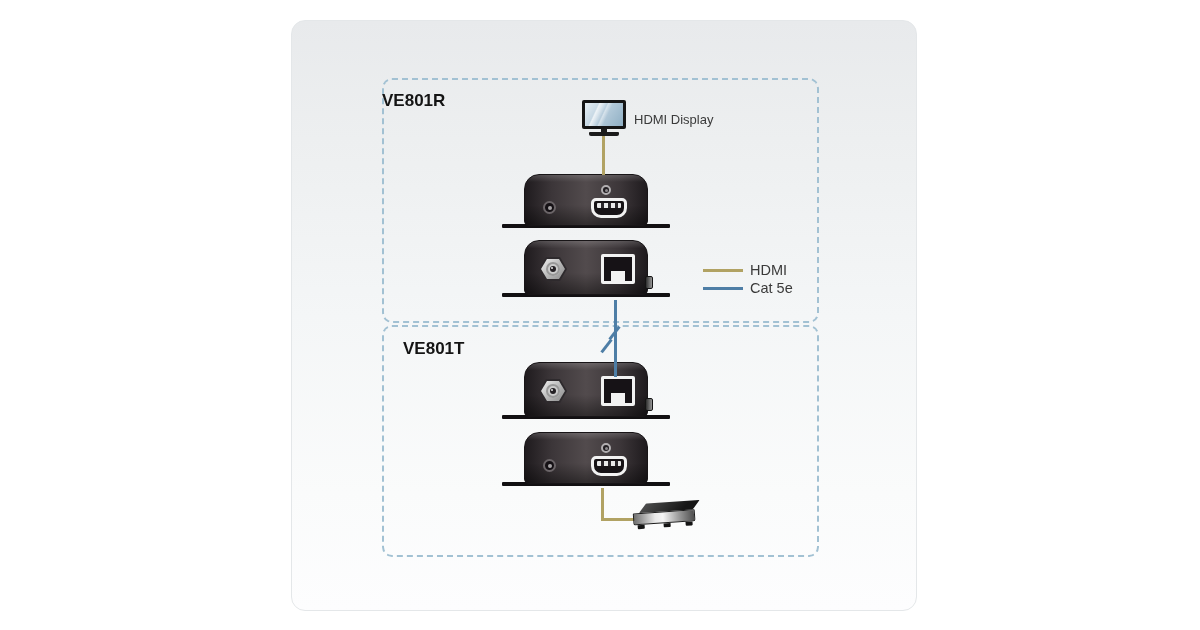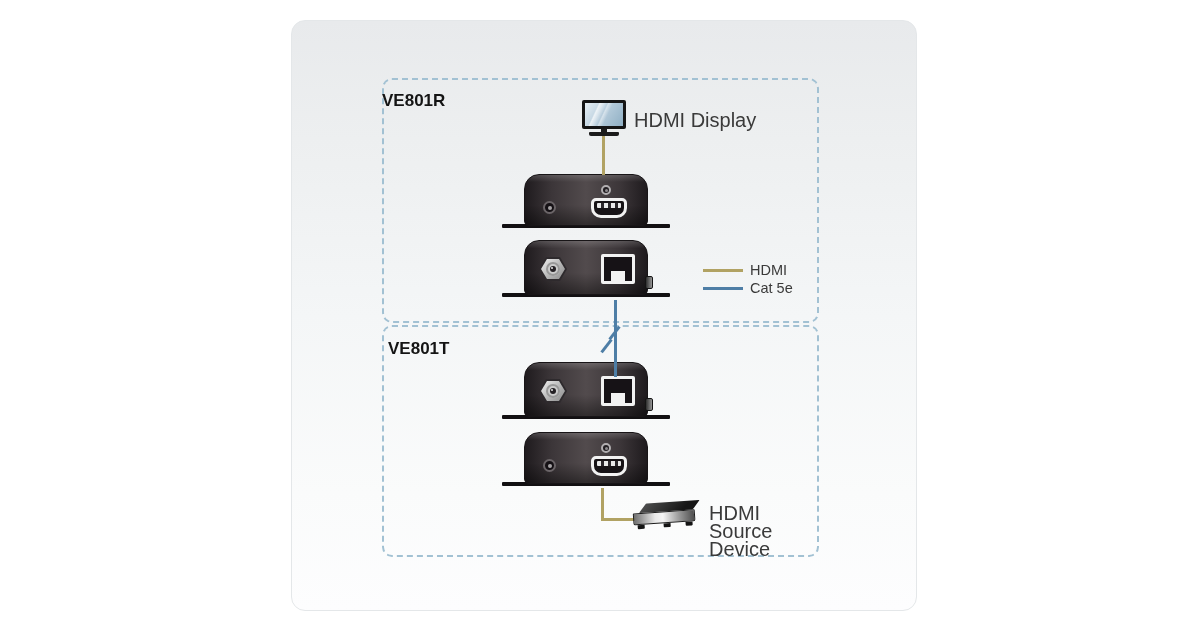"HDMI Display" .anno { font-size: 20px -> 13px }
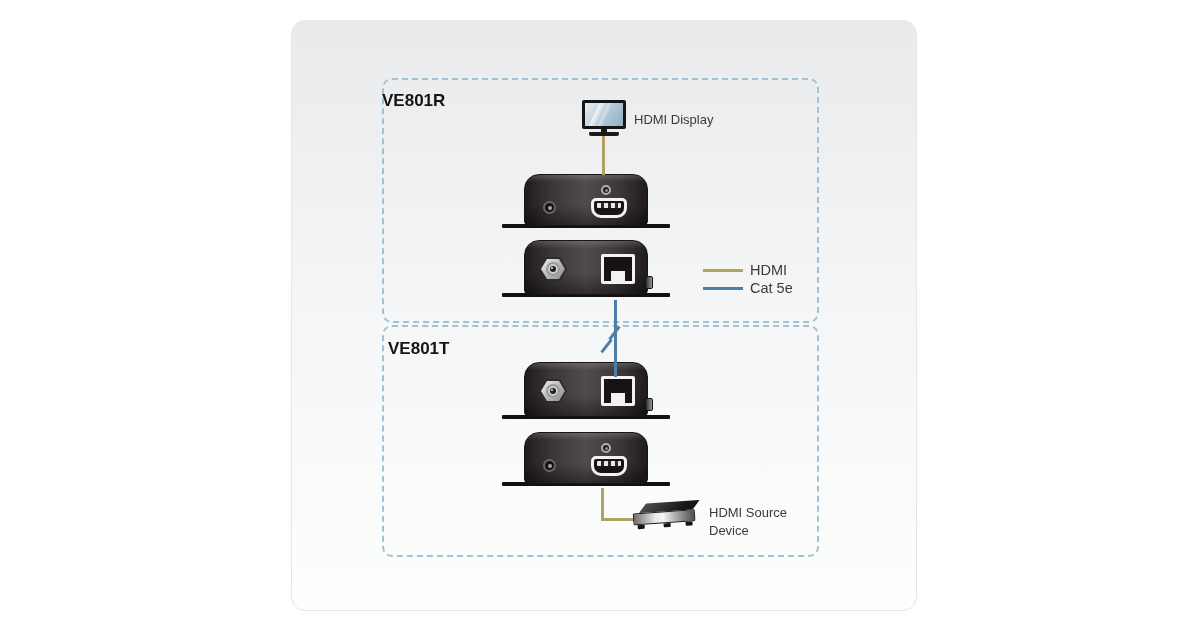"VE801T" .label-t { left: 388px -> 403px }
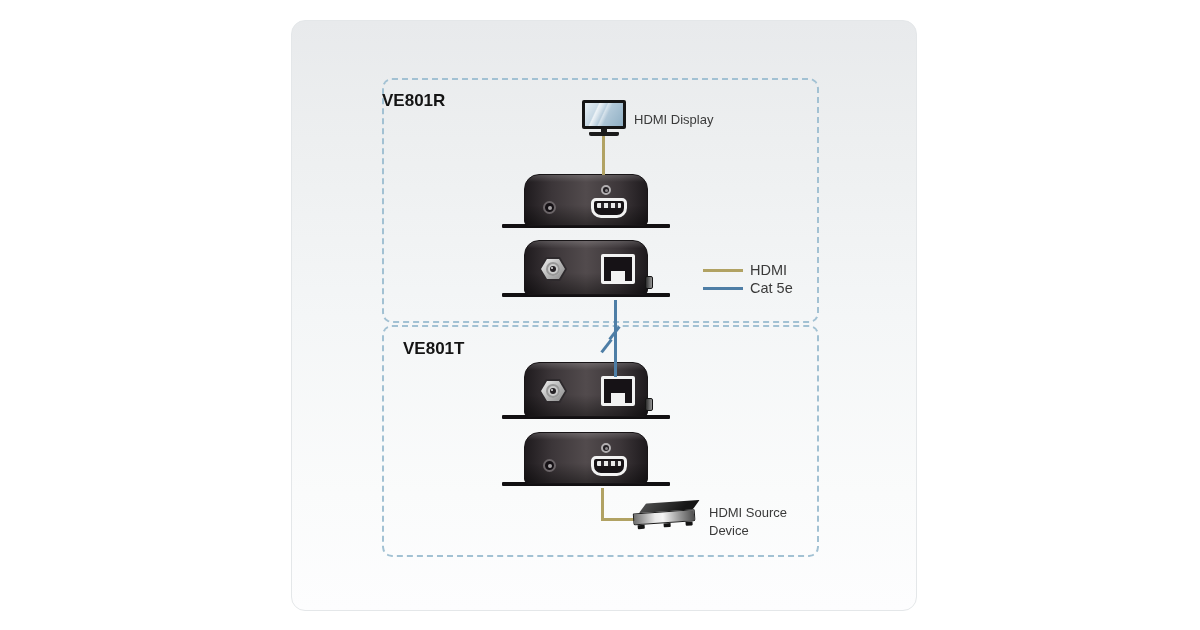"HDMI Source Device" div.anno { html: <div>HDMI Source Device</div> -> none }
